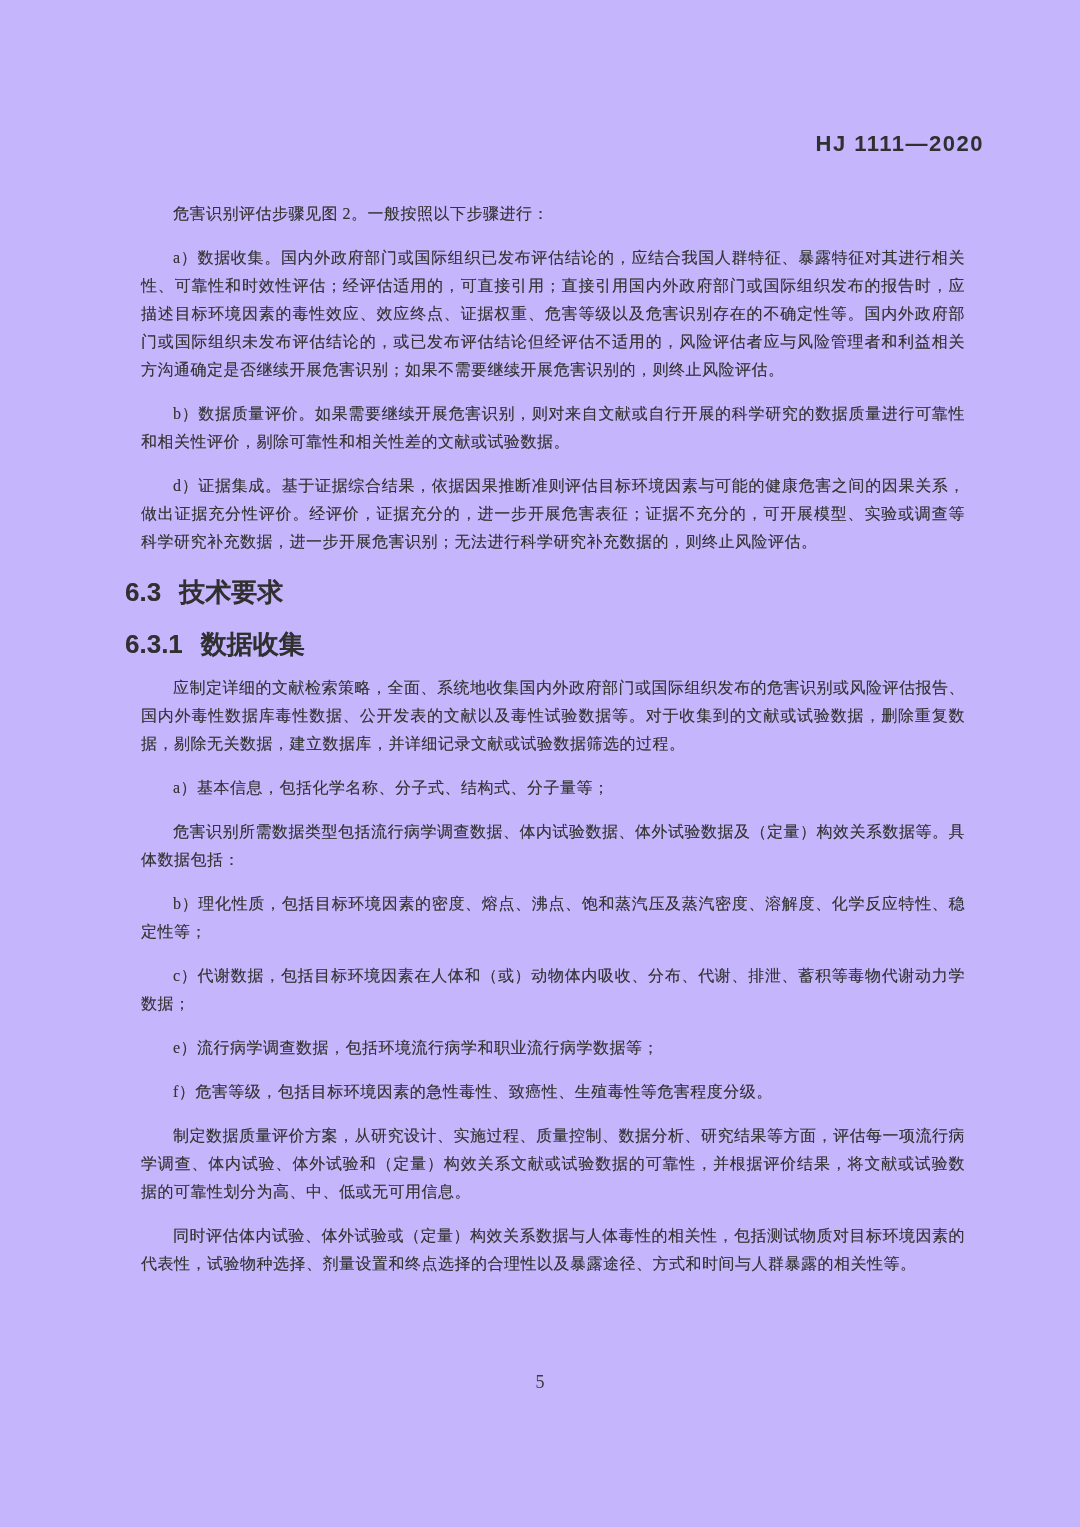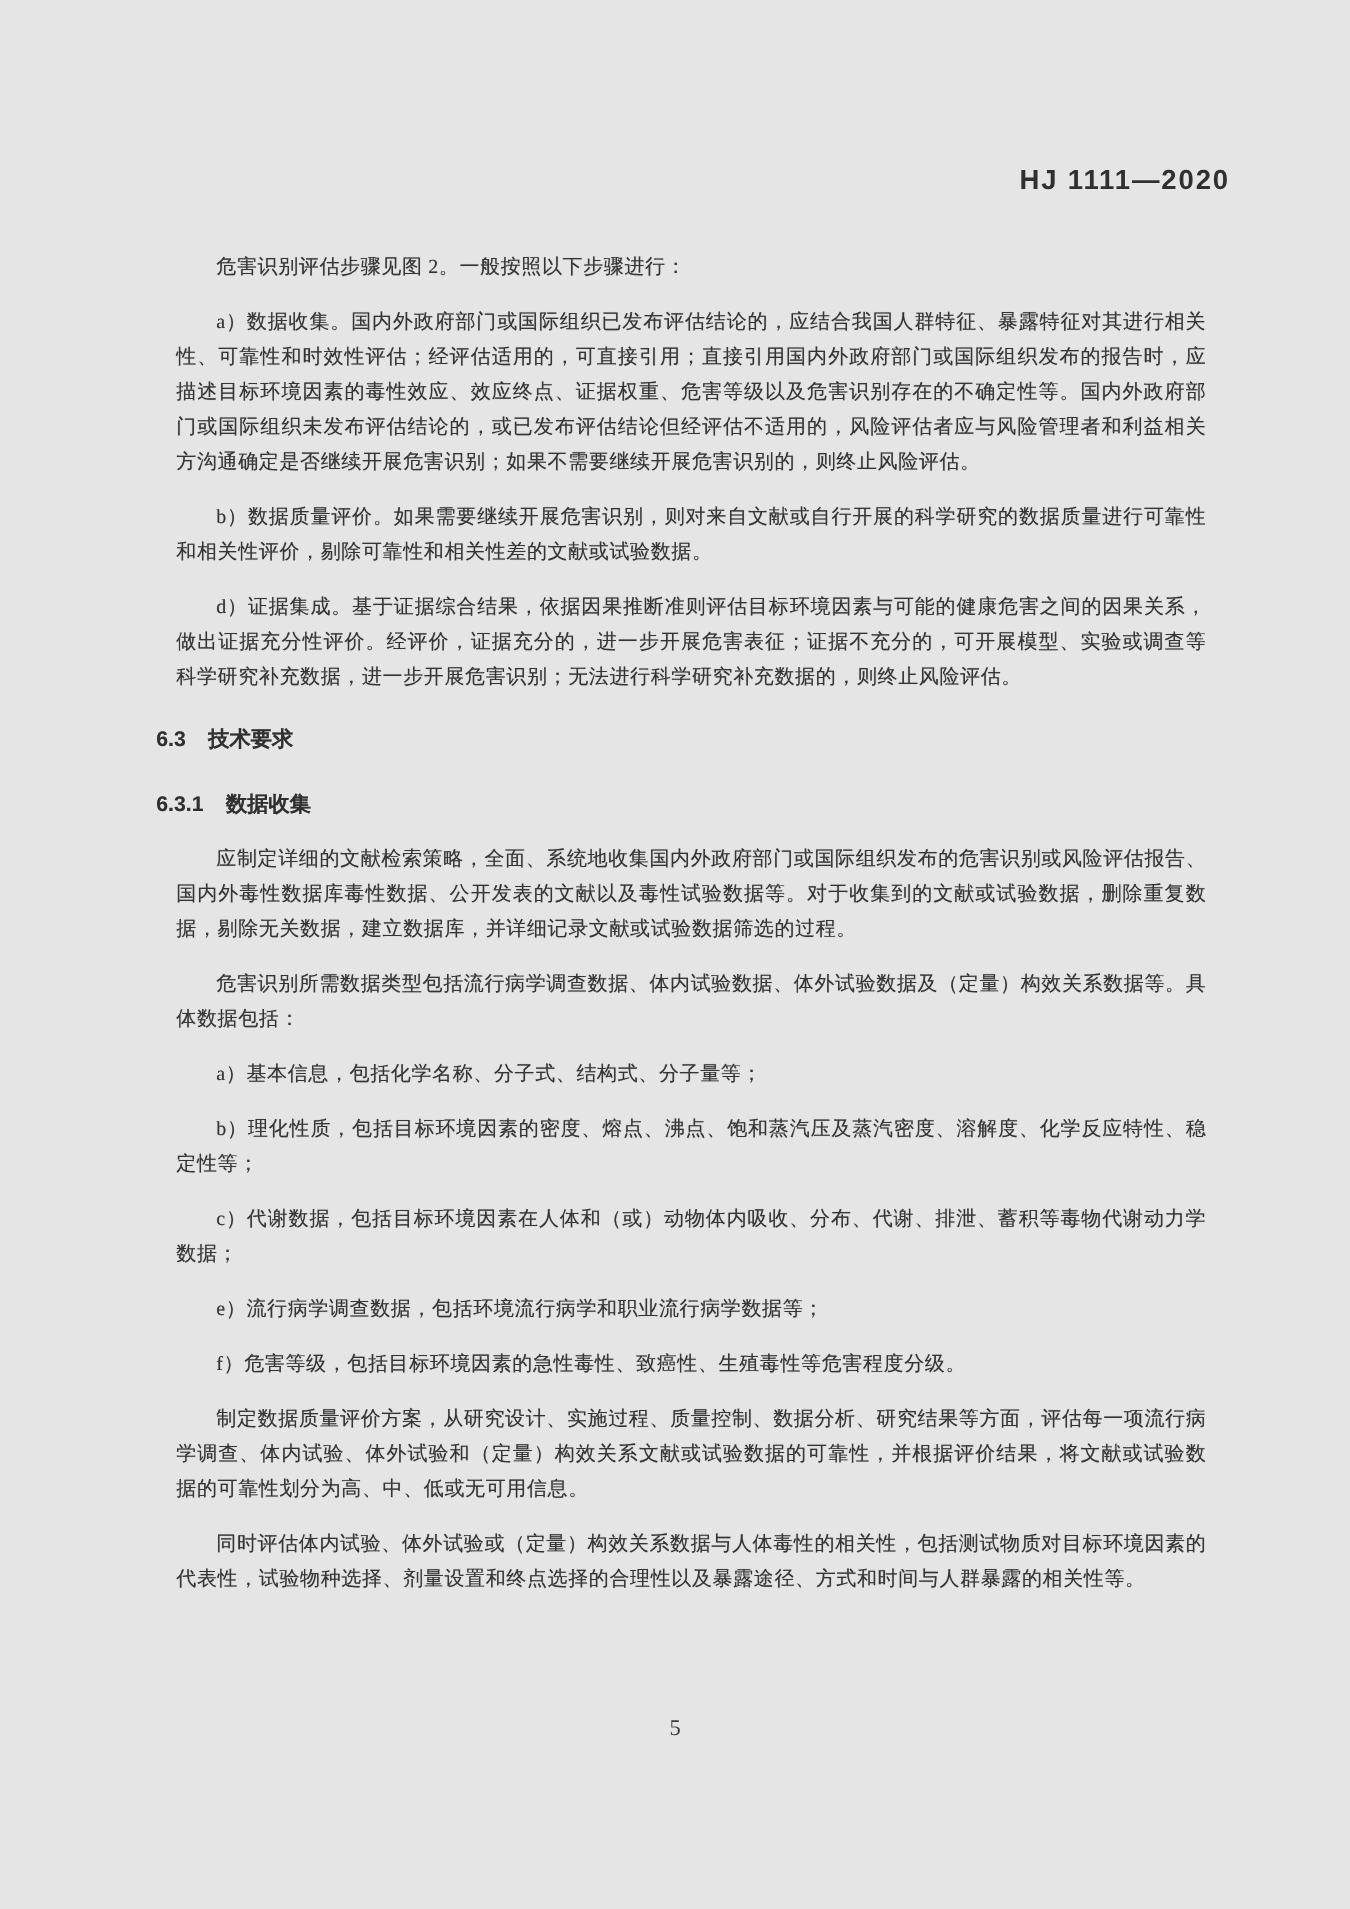"HJ 1111—2020" .sheet { background: #e5e5e5 -> #c4b5fd }
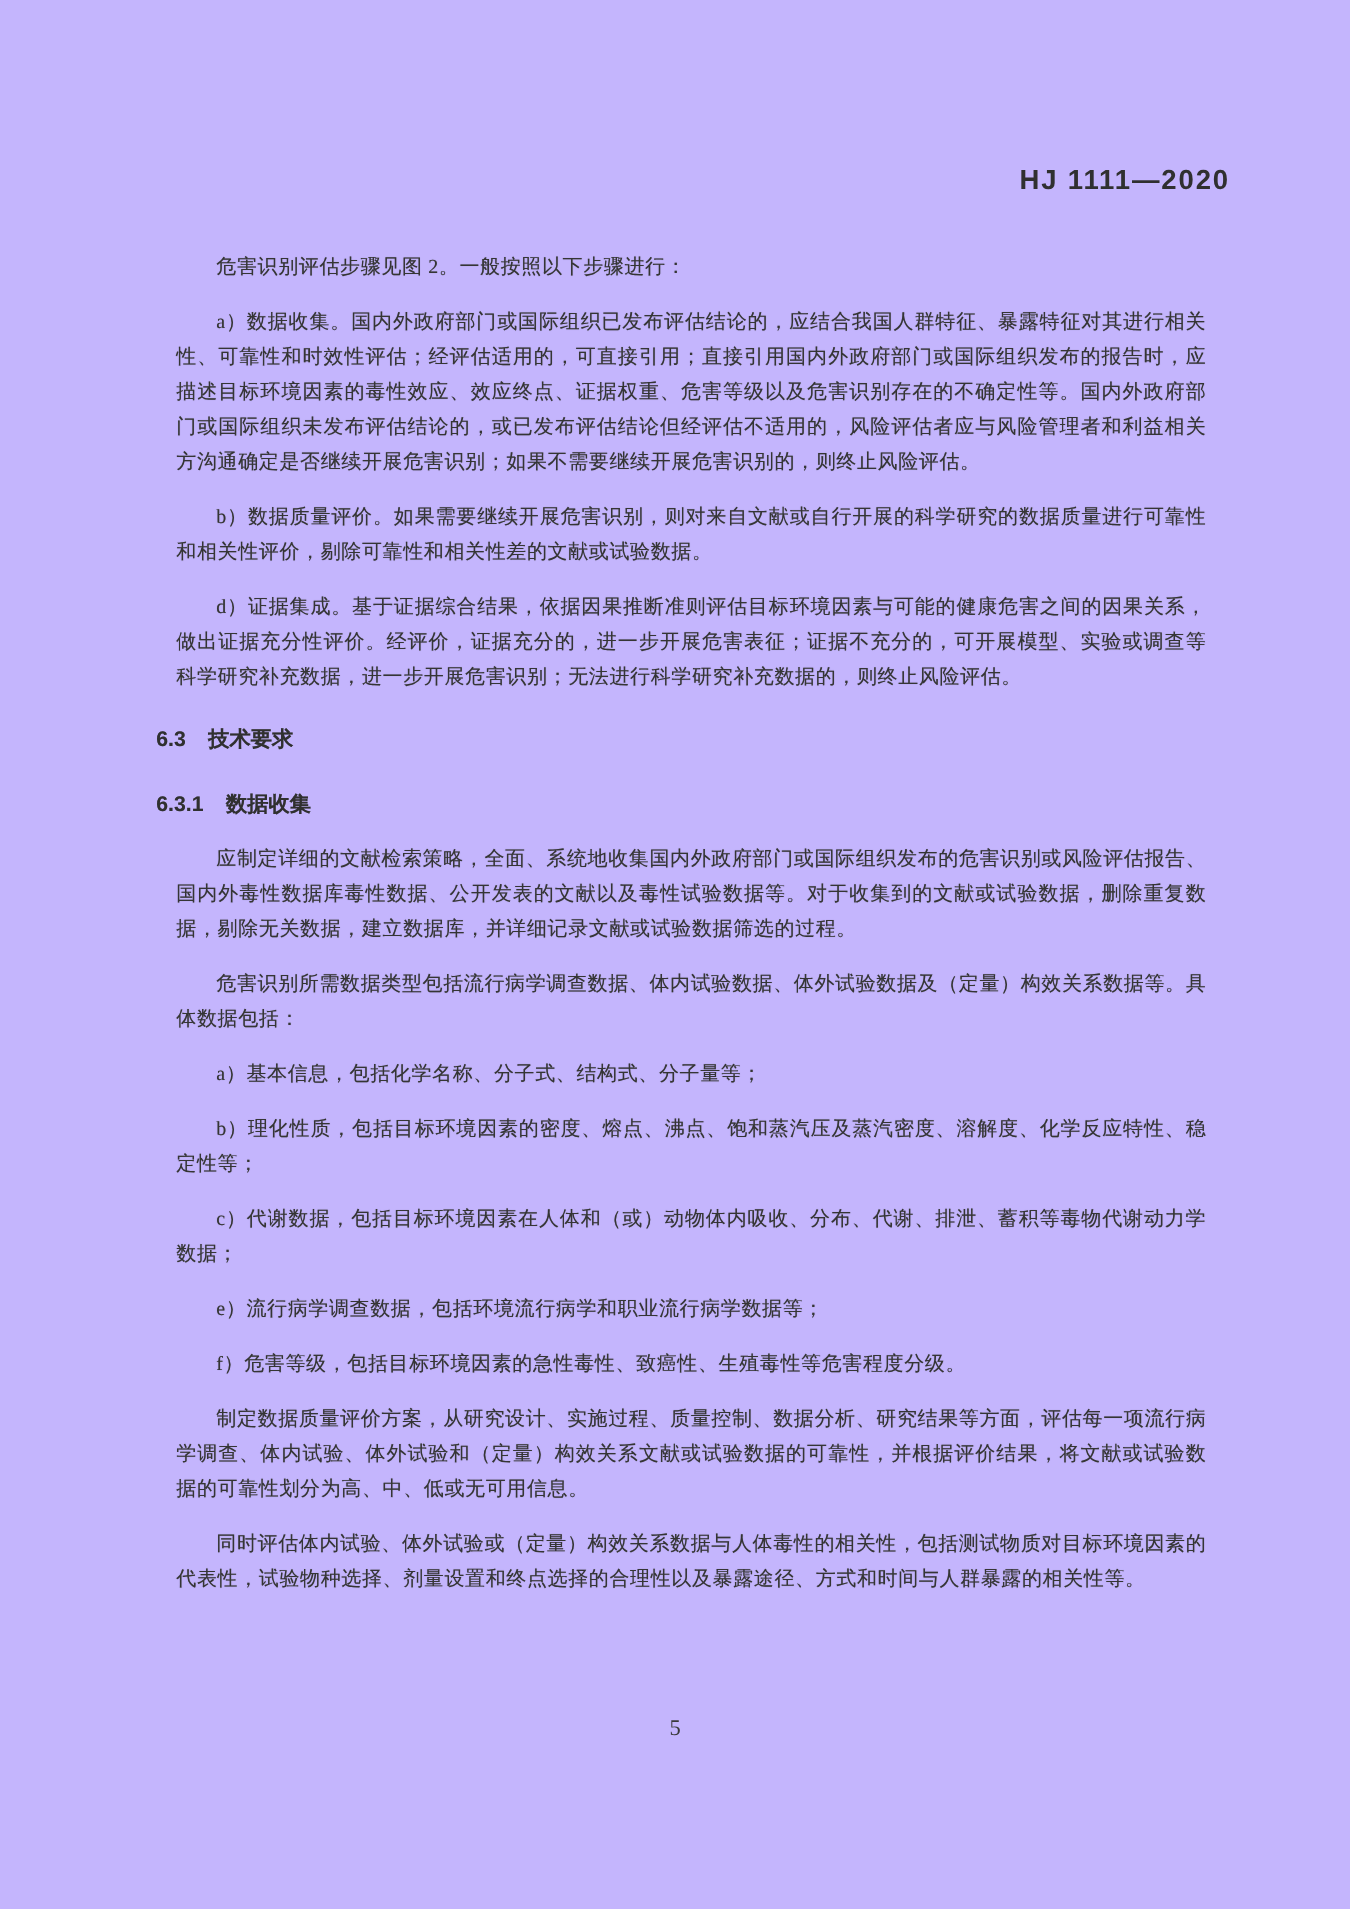"6.3 技术要求" h2.sec, h3.sec { font-size: 17px -> 26px }
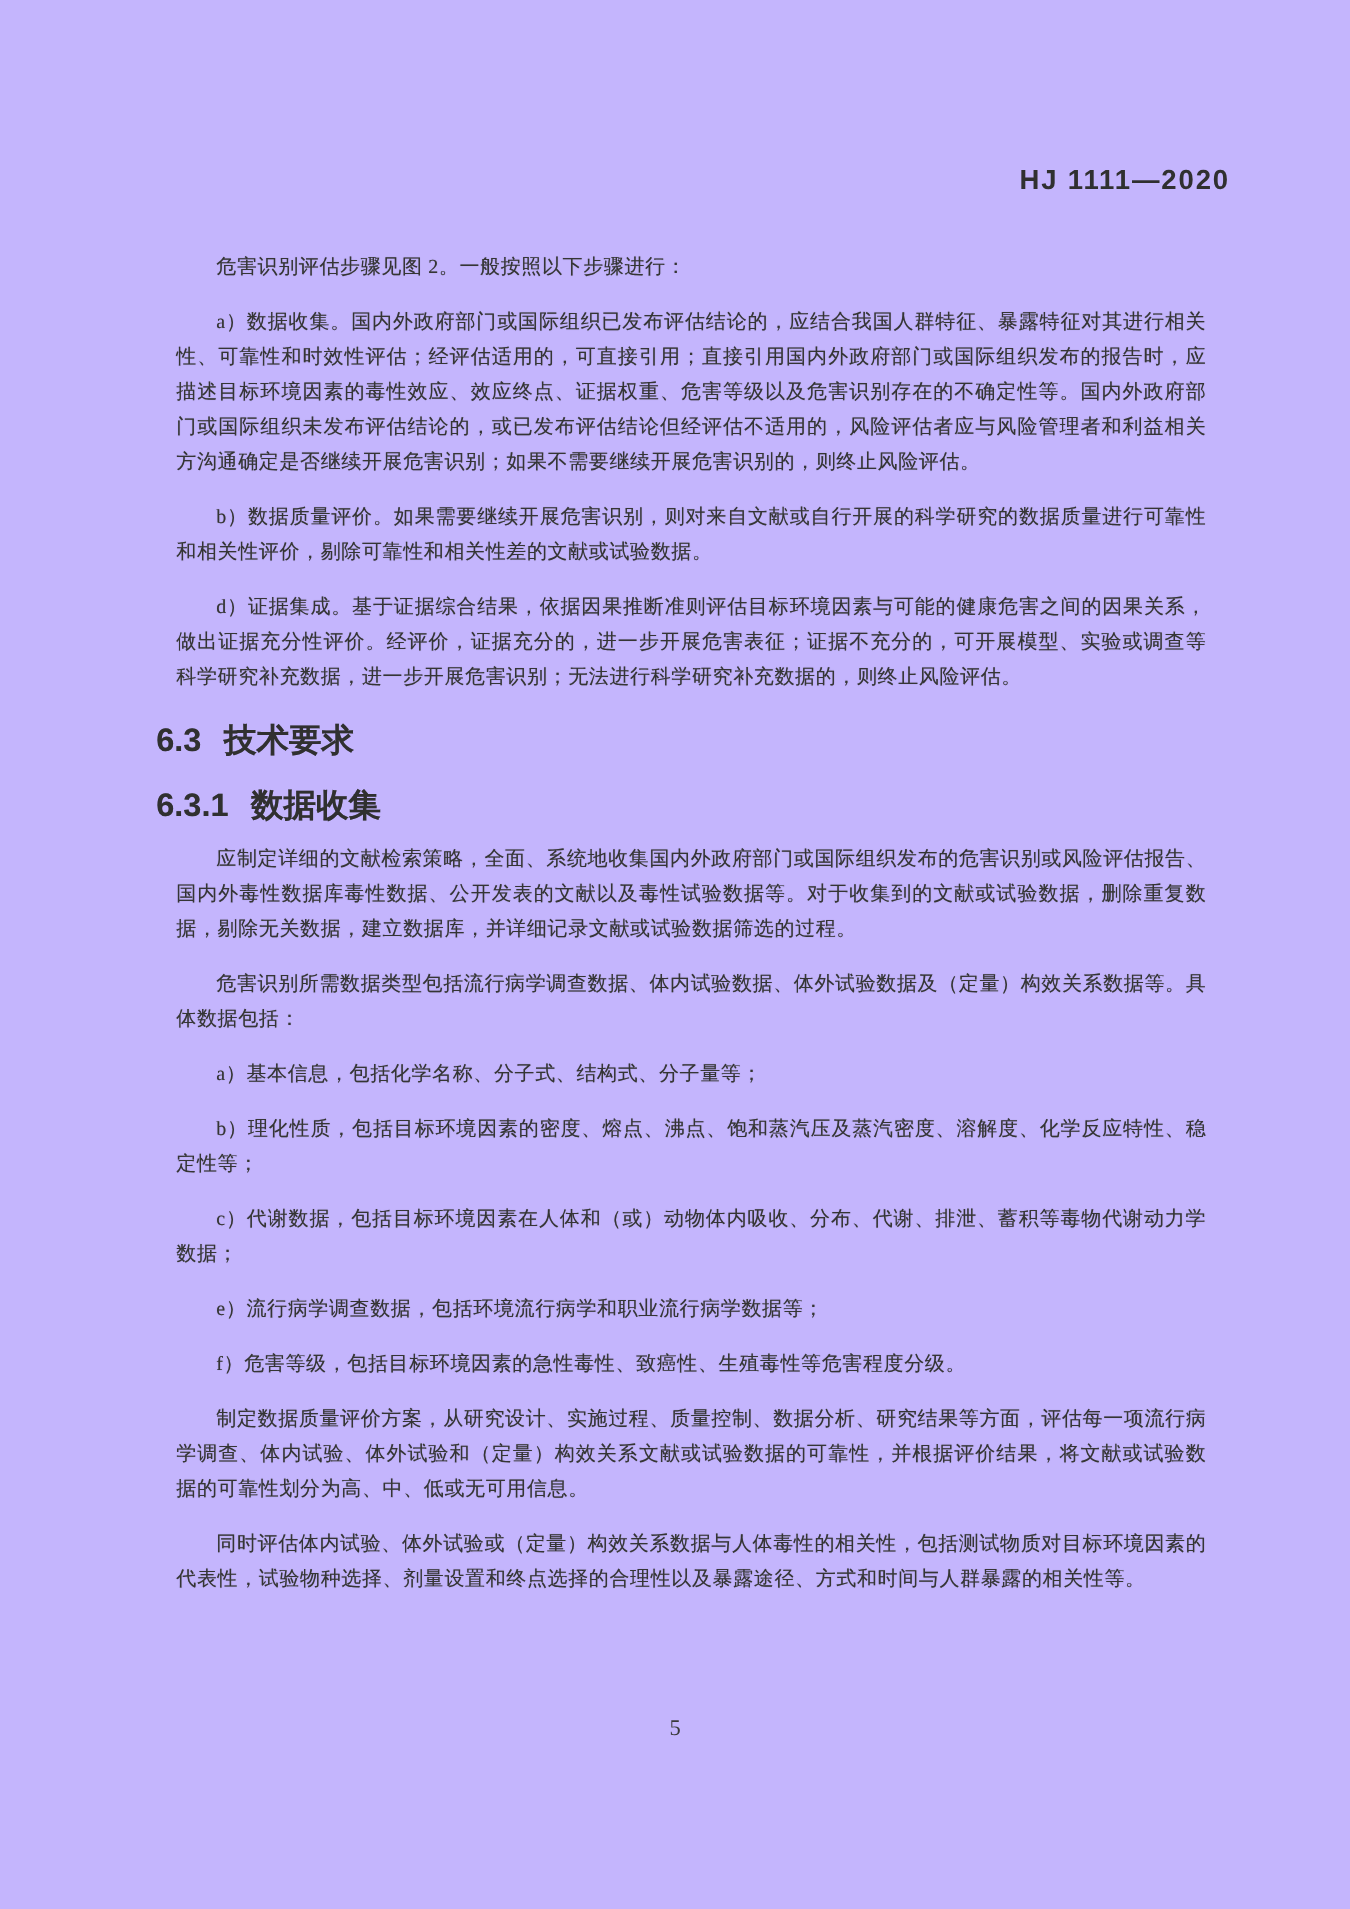"危害识别所需数据类型包括流行病学调查数据、体内试验数据、体外试验数据及（定量）构" p { order: before "a）基本信息，包括化学名称、分子式、结构式、分子量等；" -> after "a）基本信息，包括化学名称、分子式、结构式、分子量等；" }
